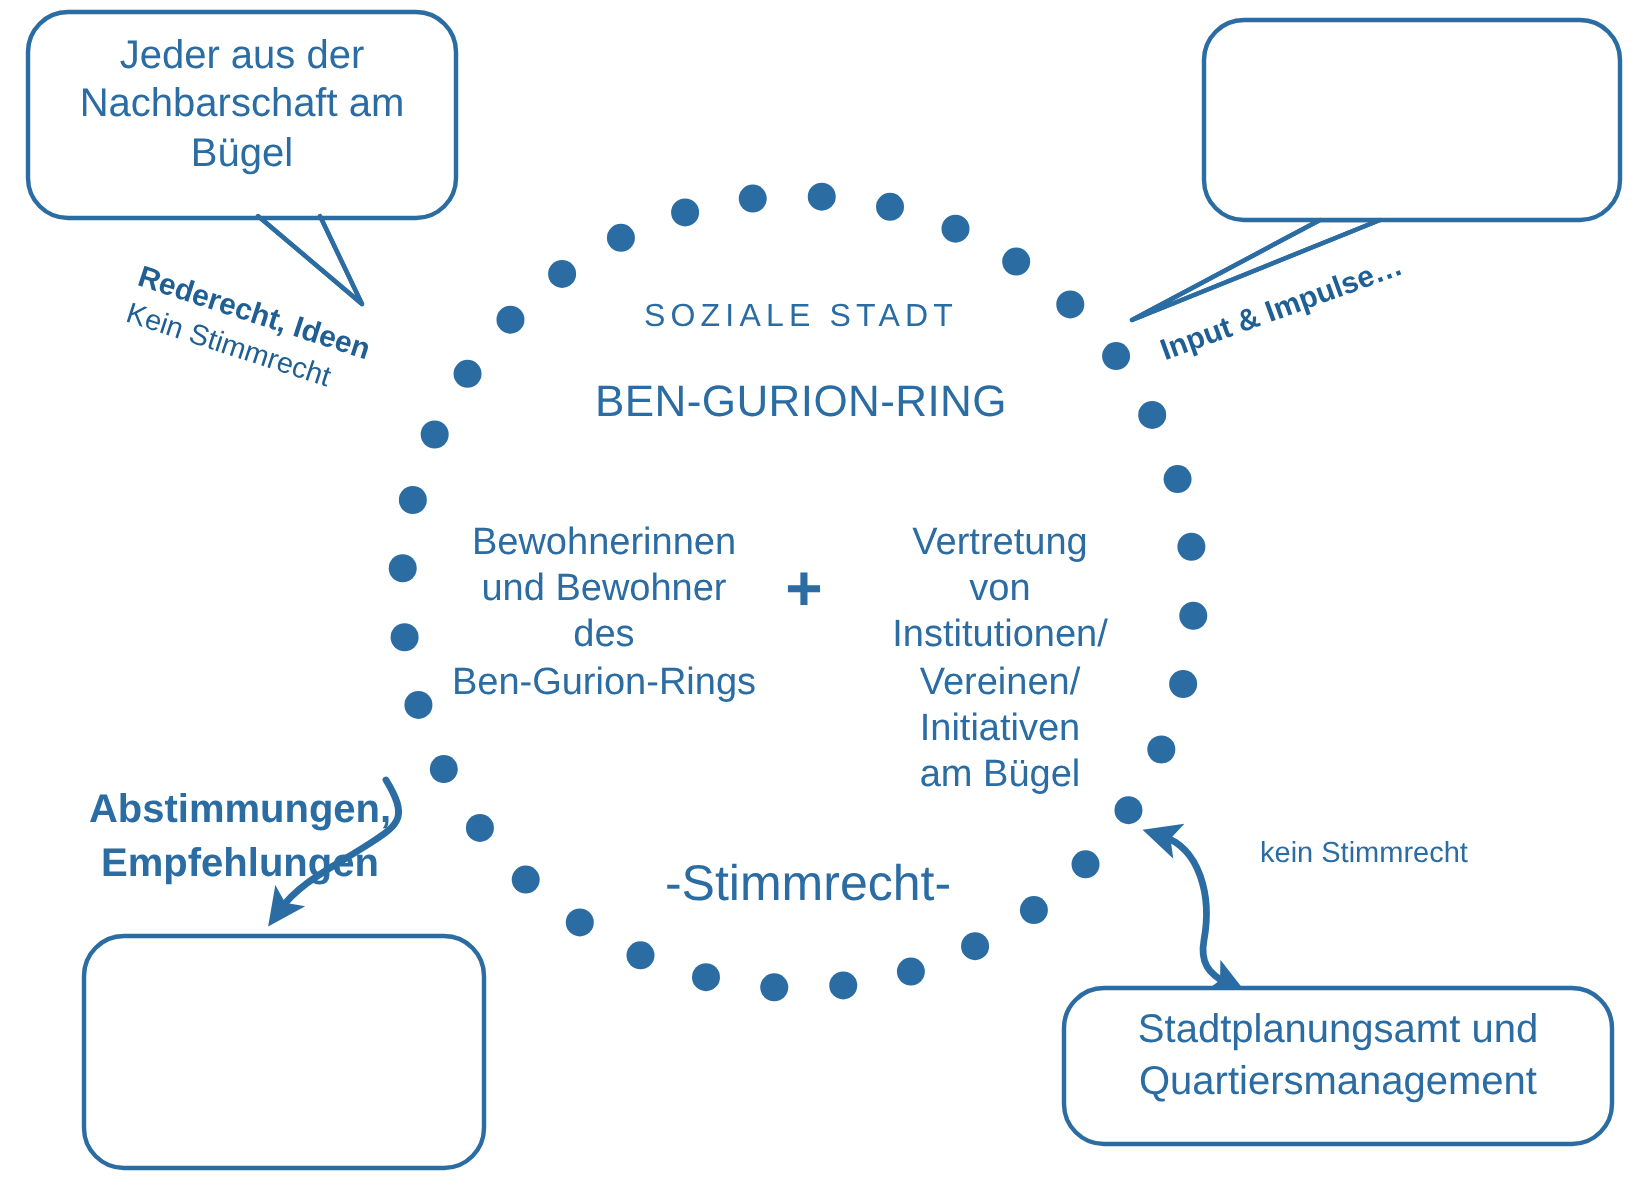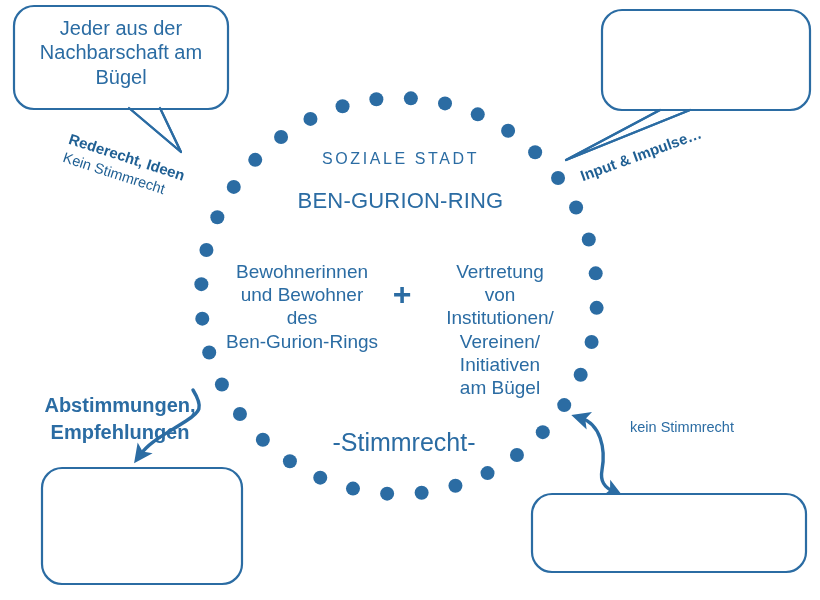"Stadtplanungsamt und" div.txt { html: none -> <div>Stadtplanungsamt und Quartiersmanagement</div> }
